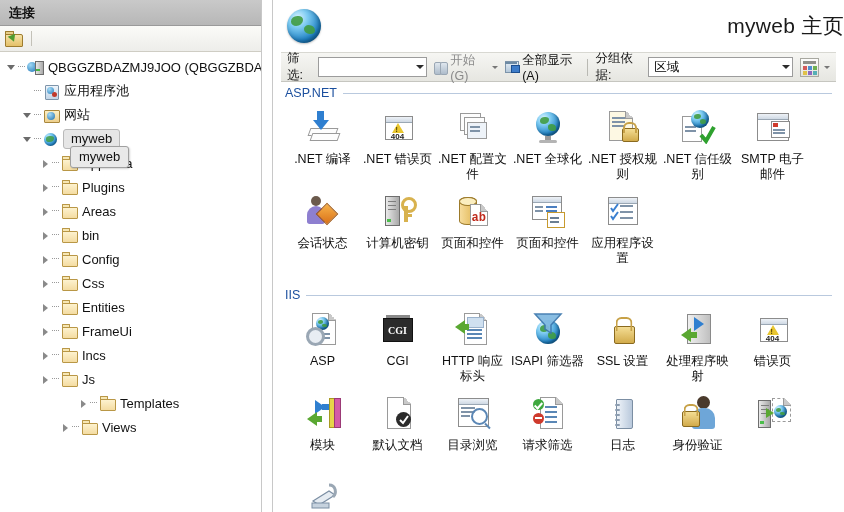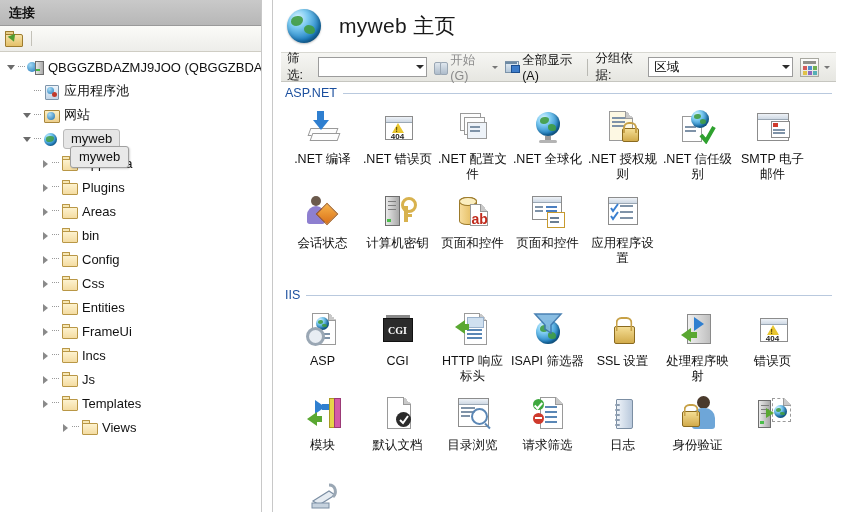"myweb 主页" .page-title { justify-content: none -> space-between }
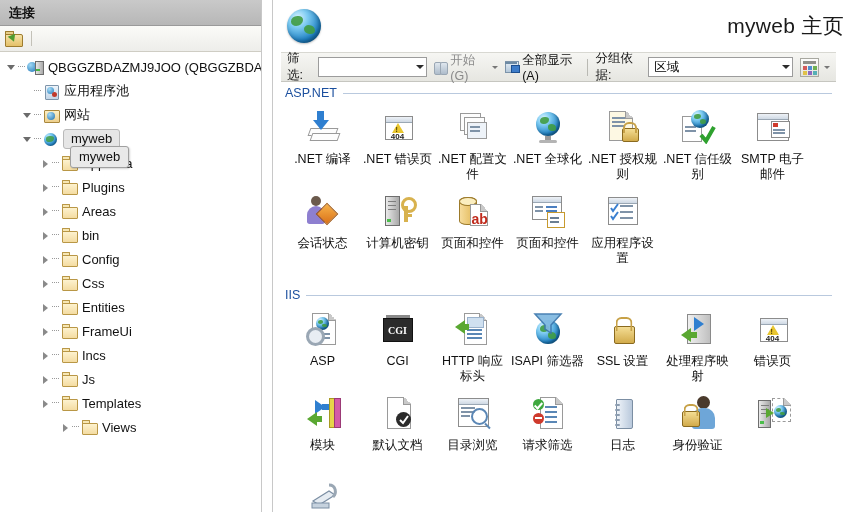"ab" div { font-family: Liberation Sans, sans-serif -> Liberation Mono, monospace; font-size: 14px -> 12px }
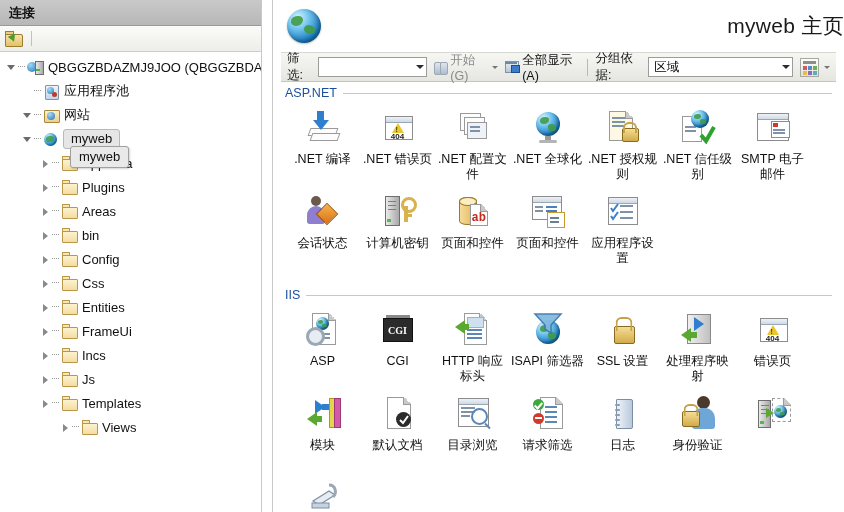"Templates" div.node { margin-left: none -> 38px }
